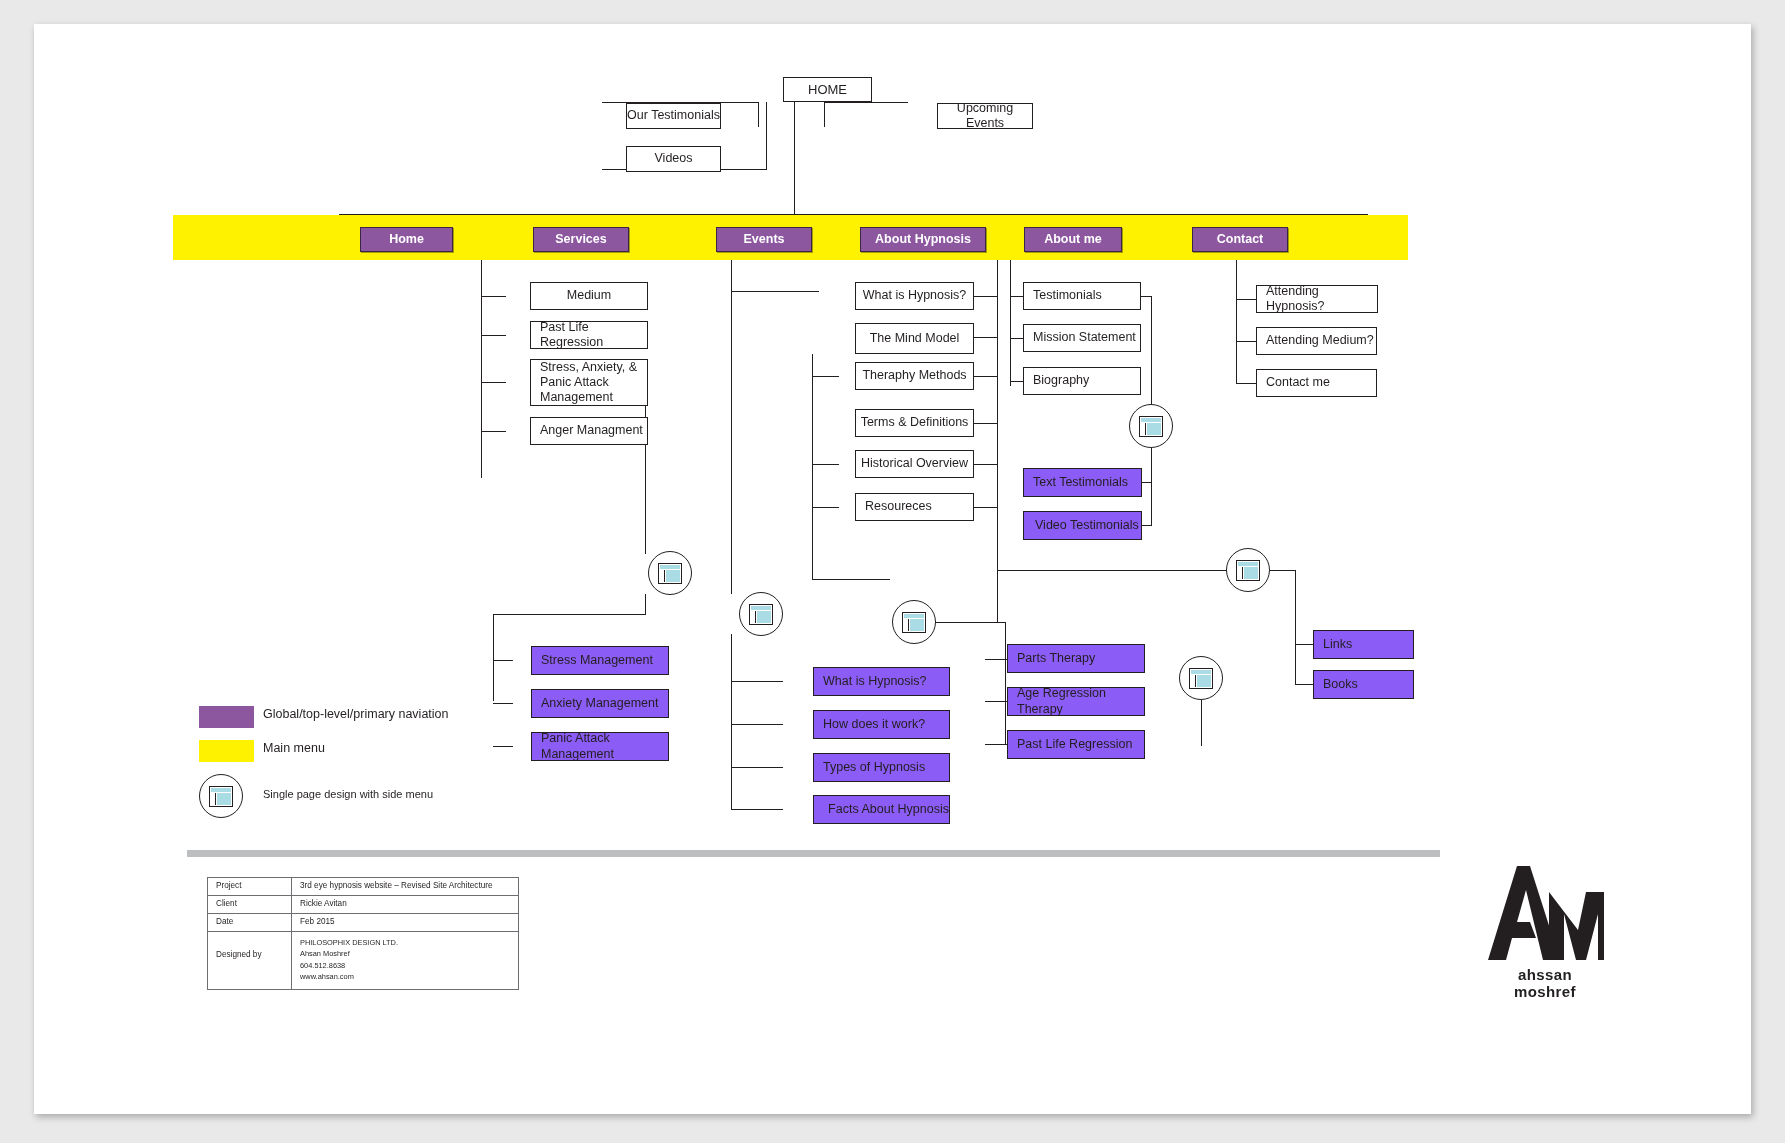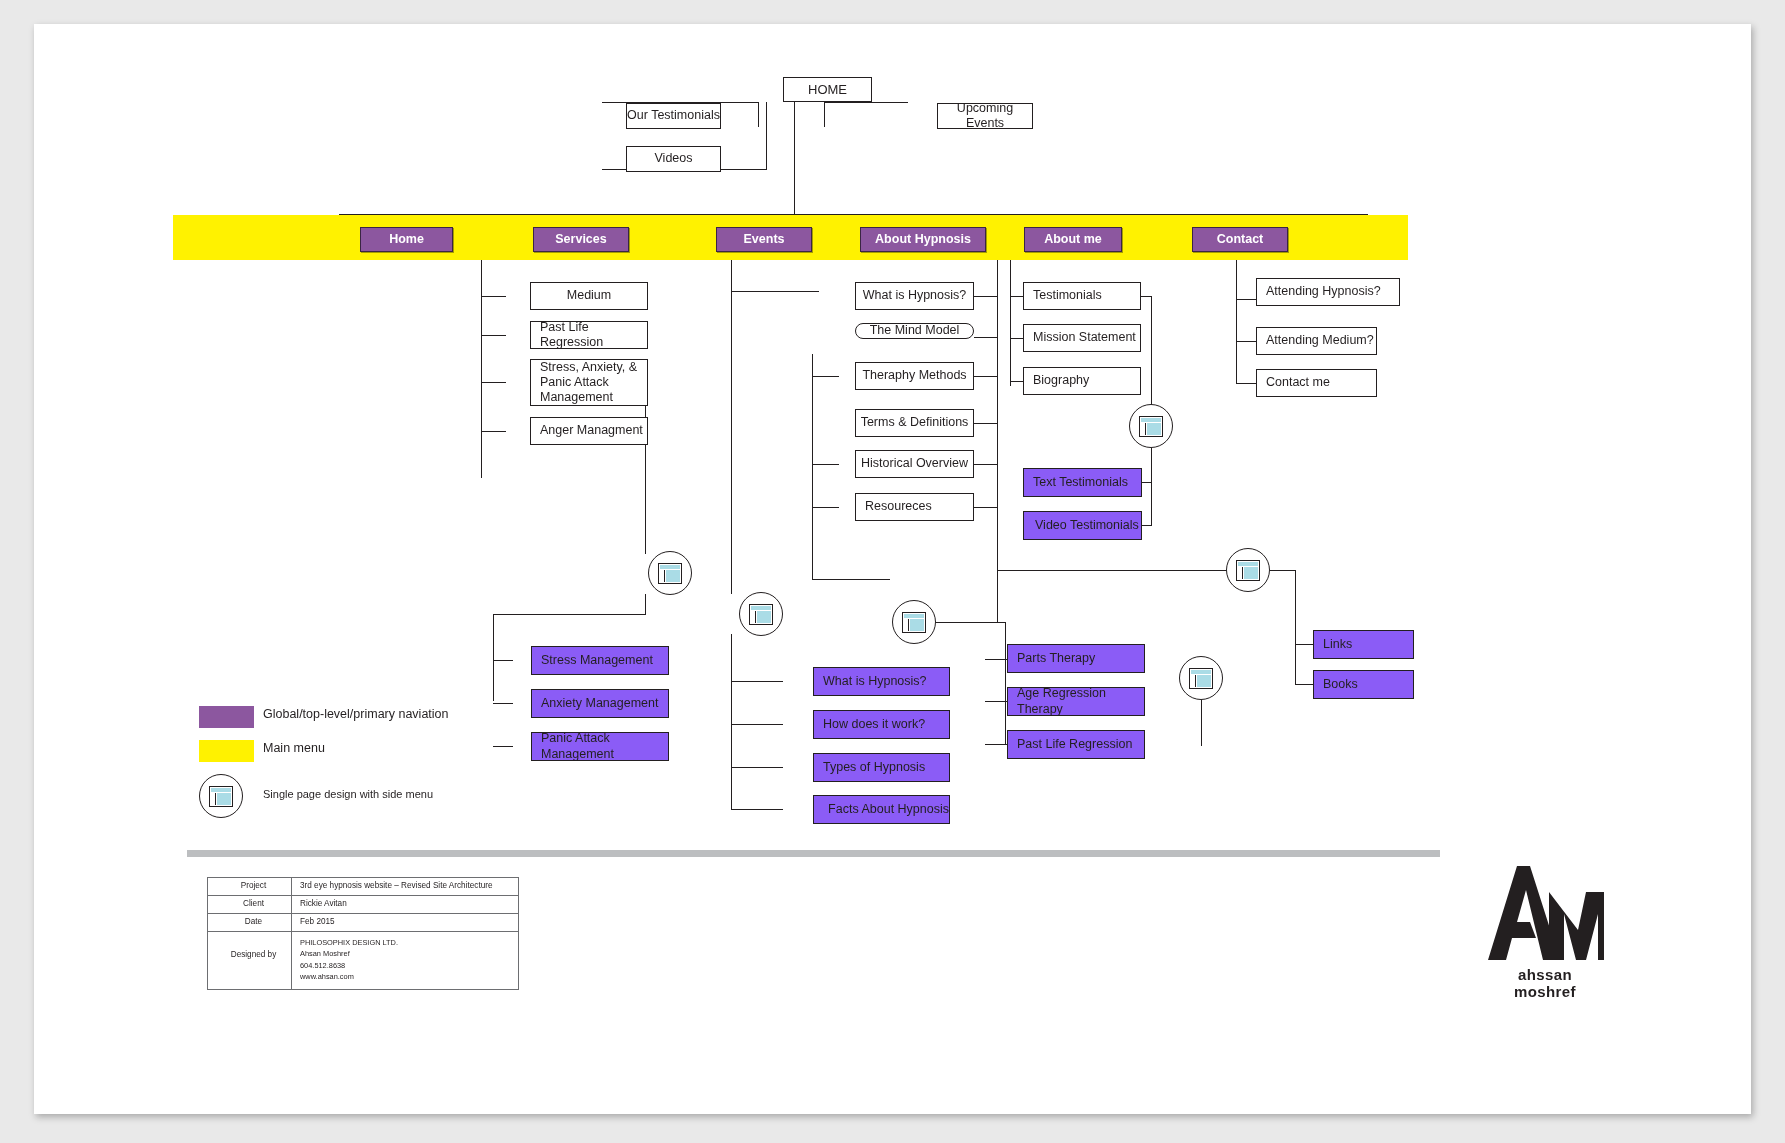"Attending Hypnosis?" div.node { top: 254px -> 261px; width: 144px -> 122px }
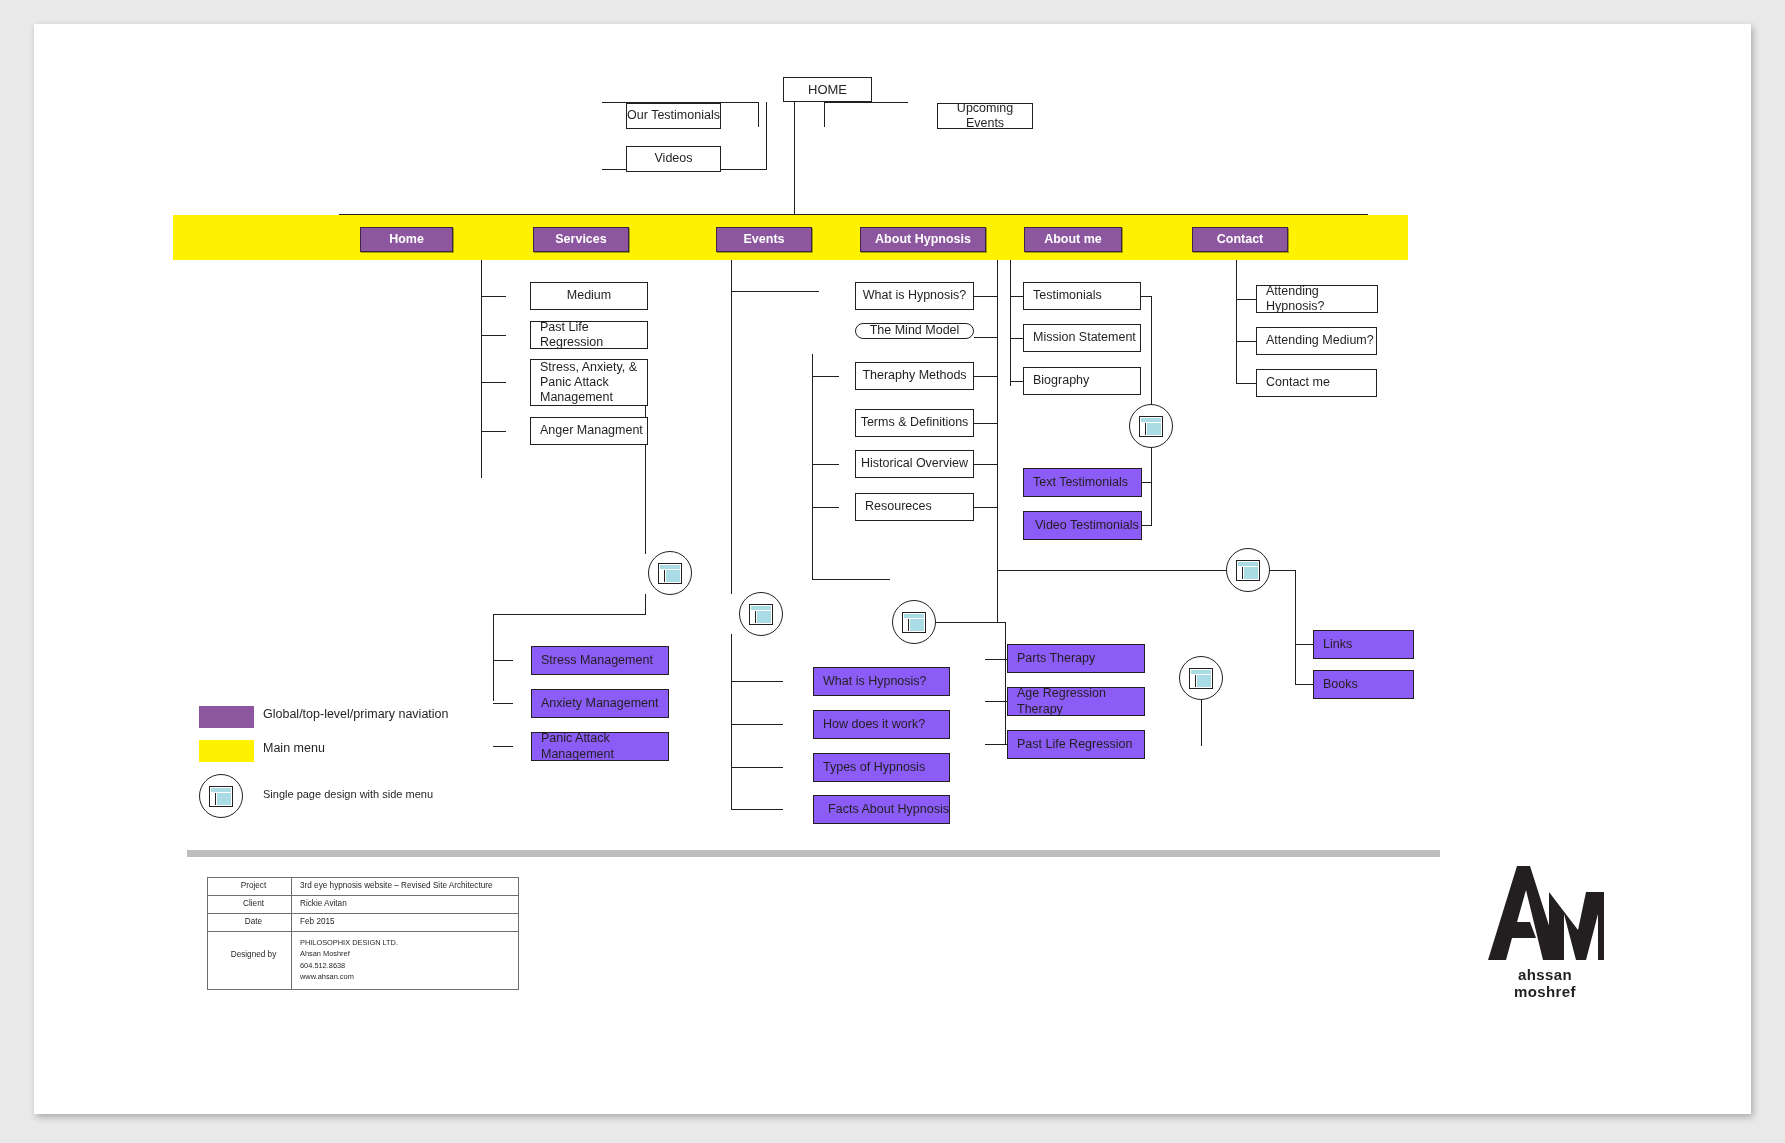"The Mind Model" div.node { border-radius: 11px -> none; height: 16px -> 31px }
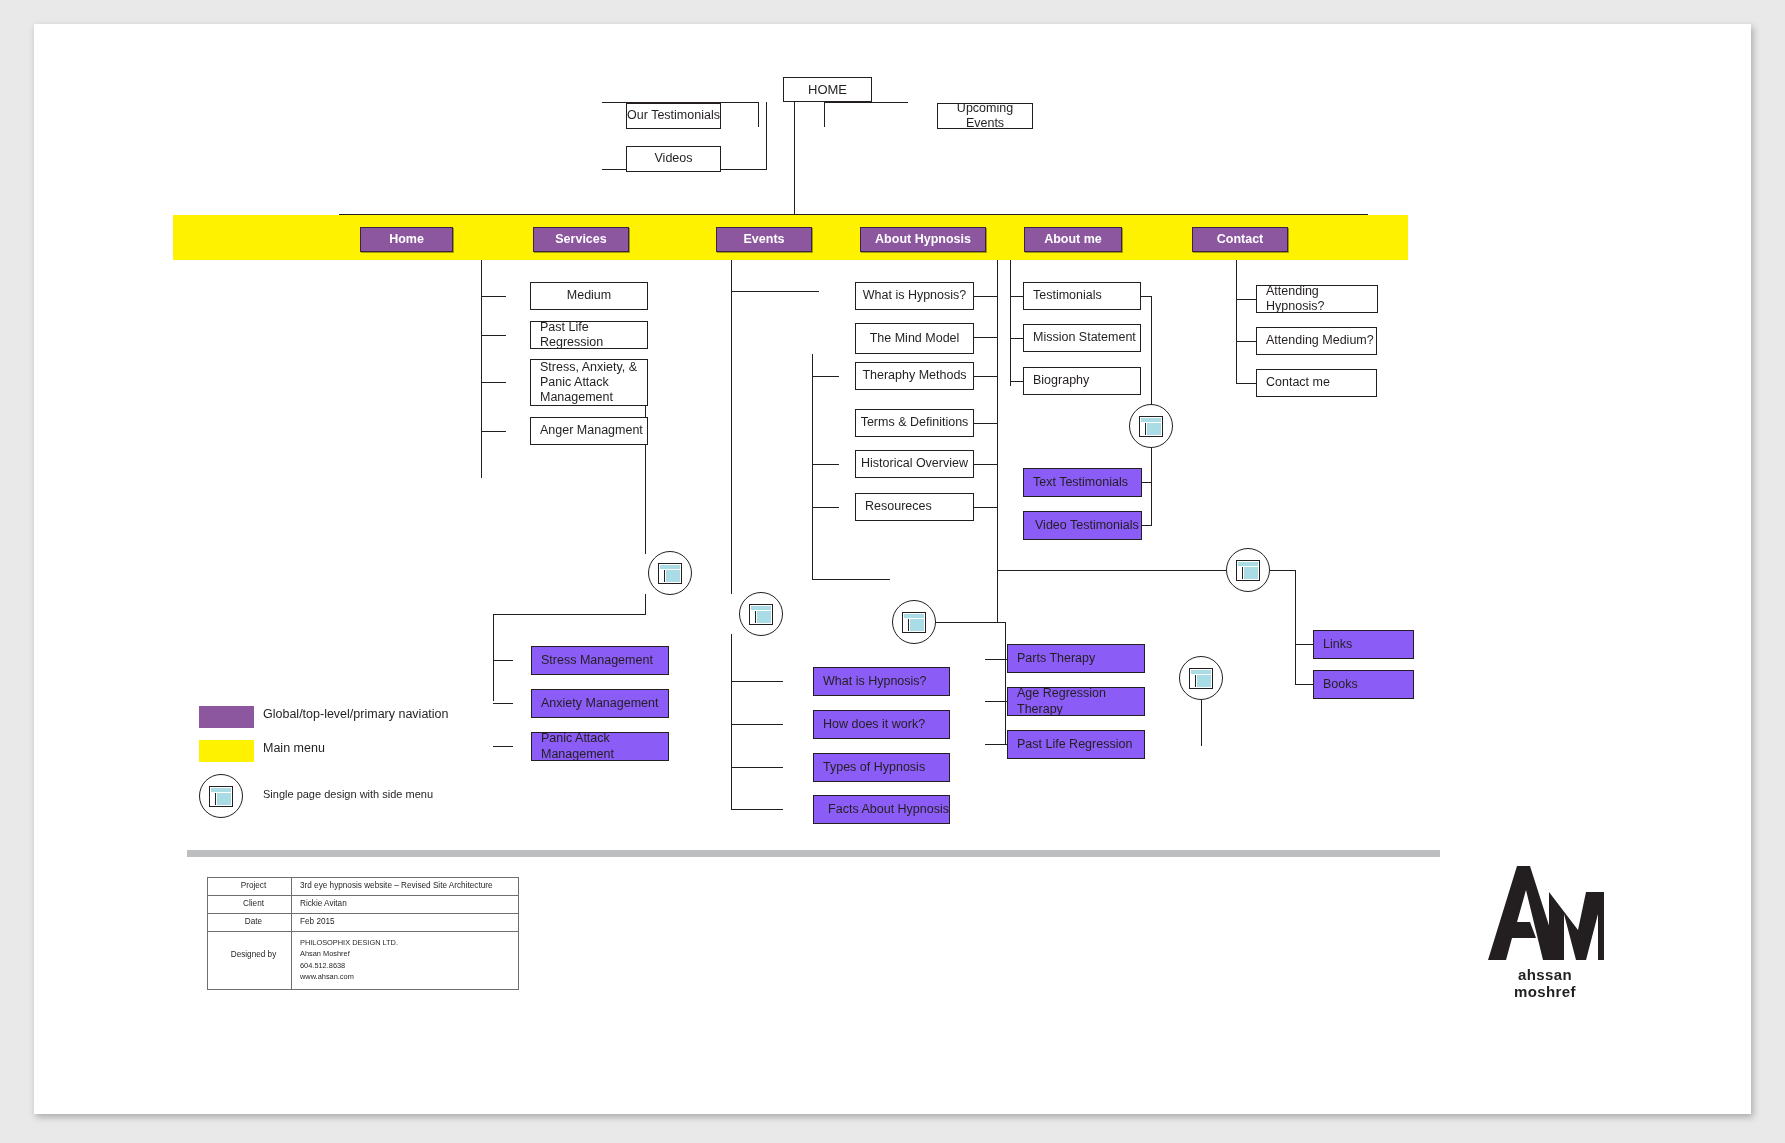"Project" #infotable .k { text-align: center -> none }
